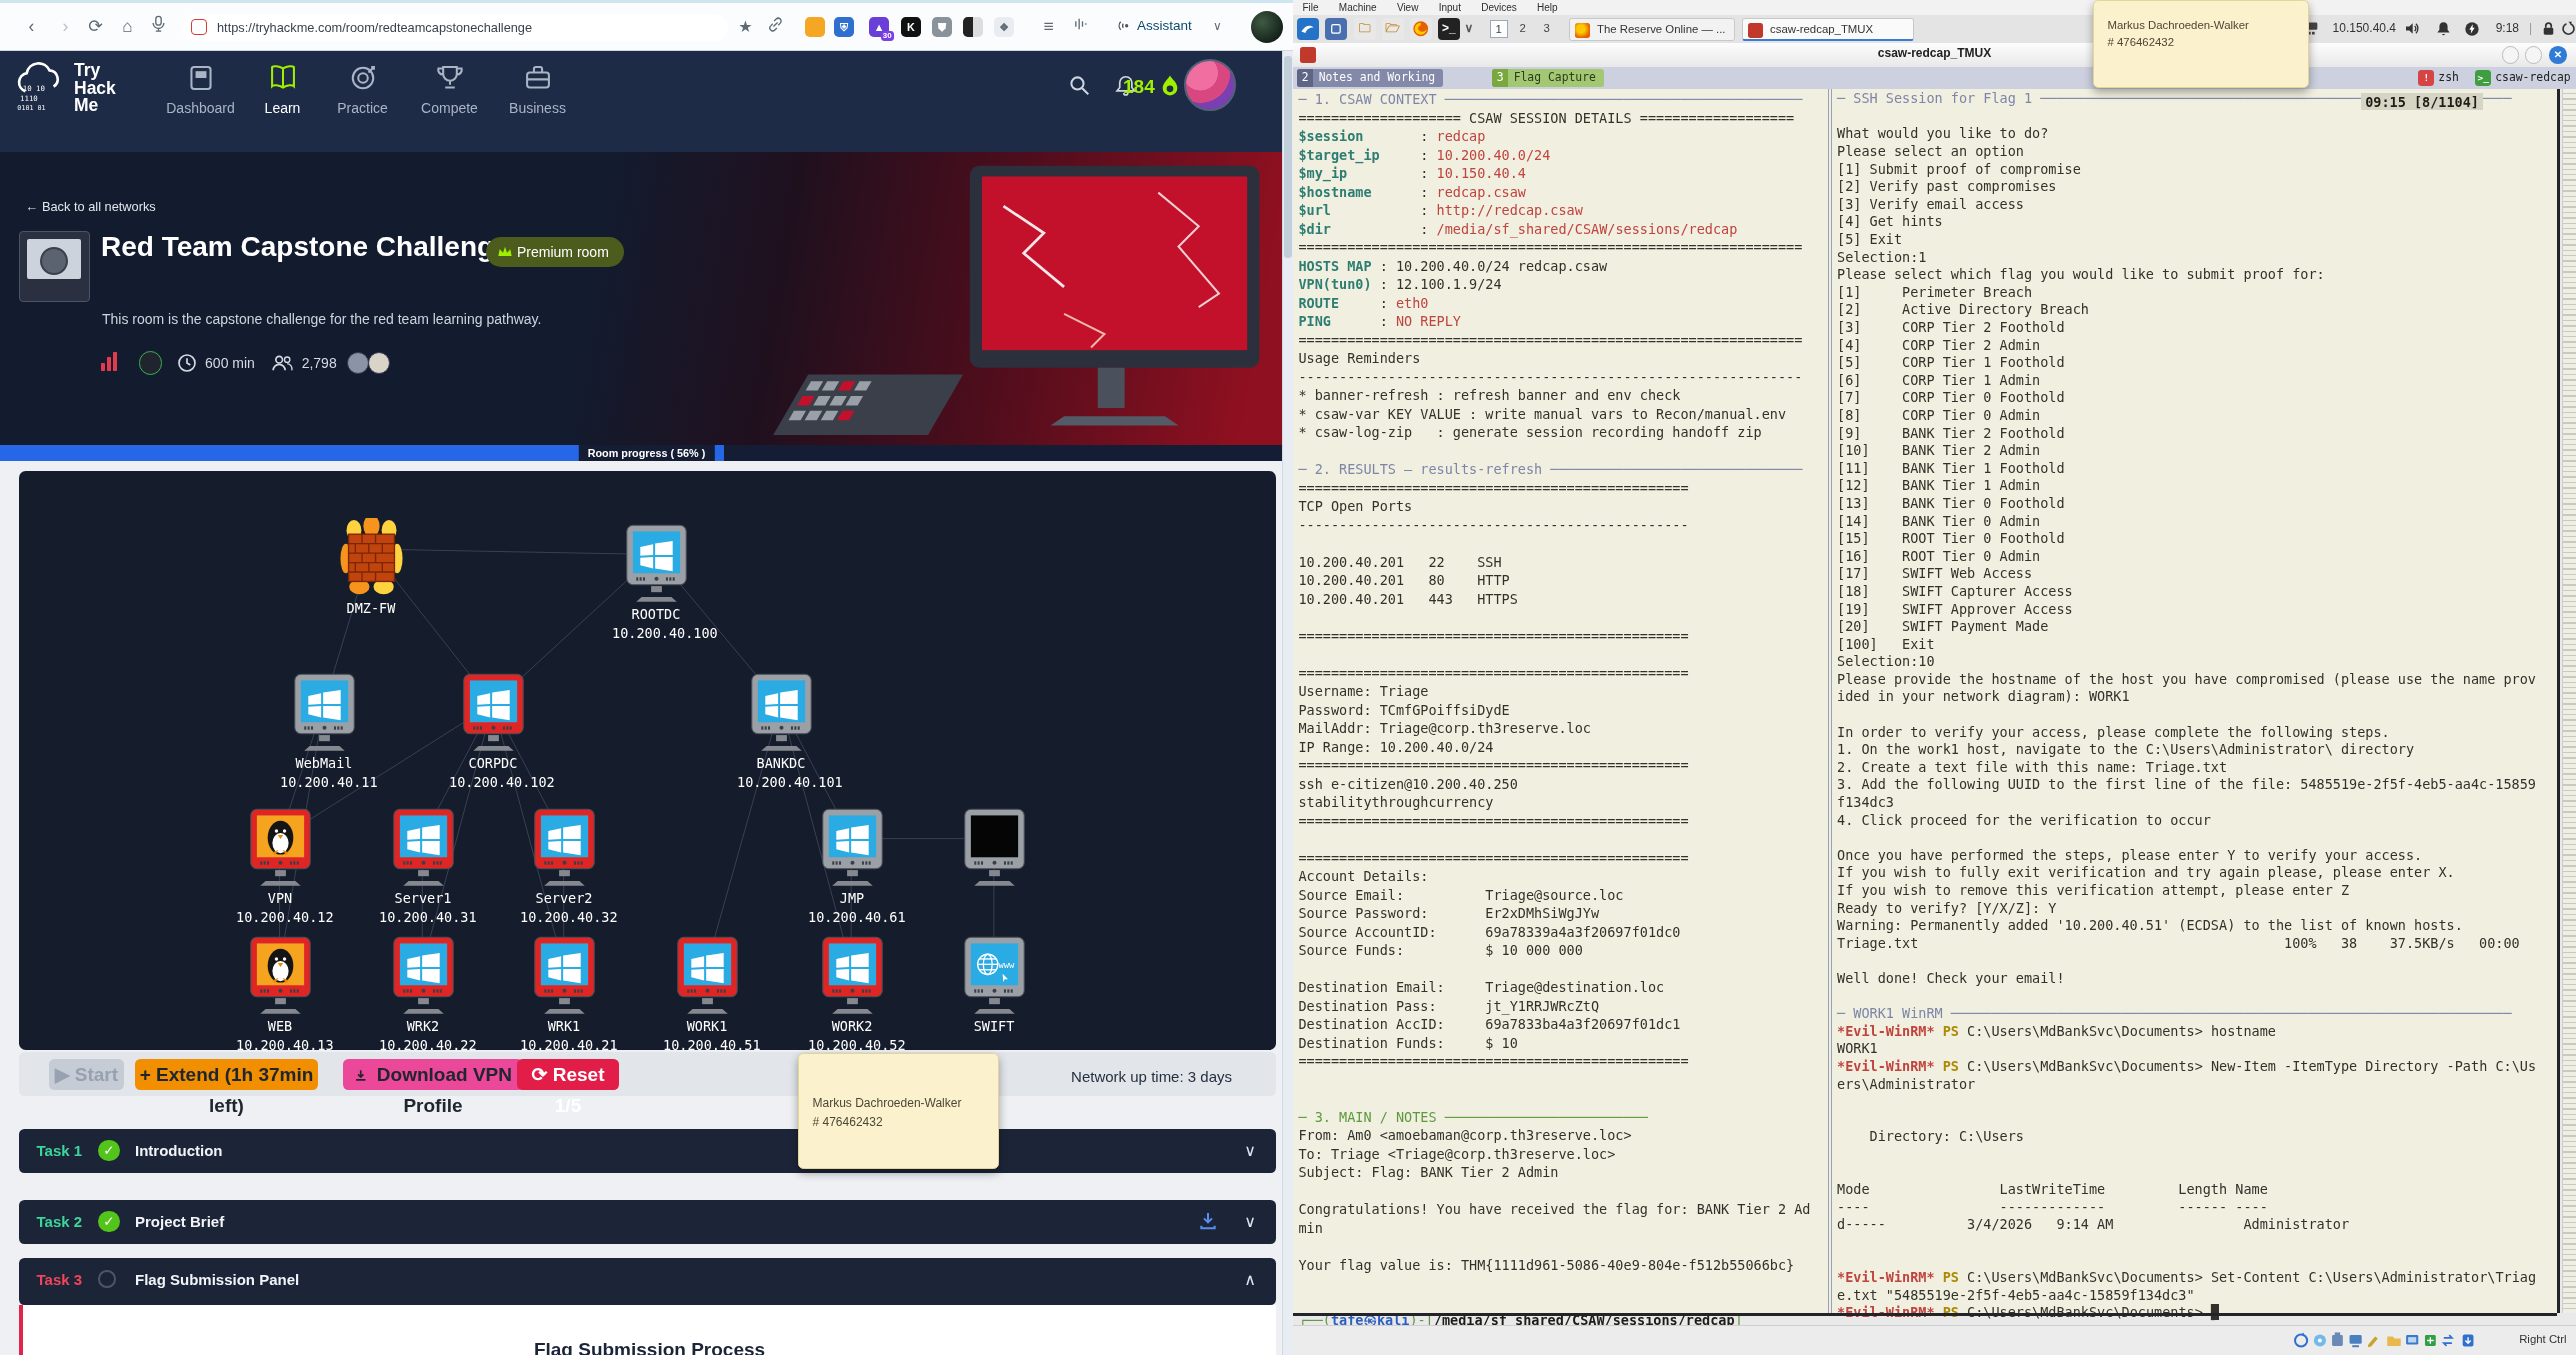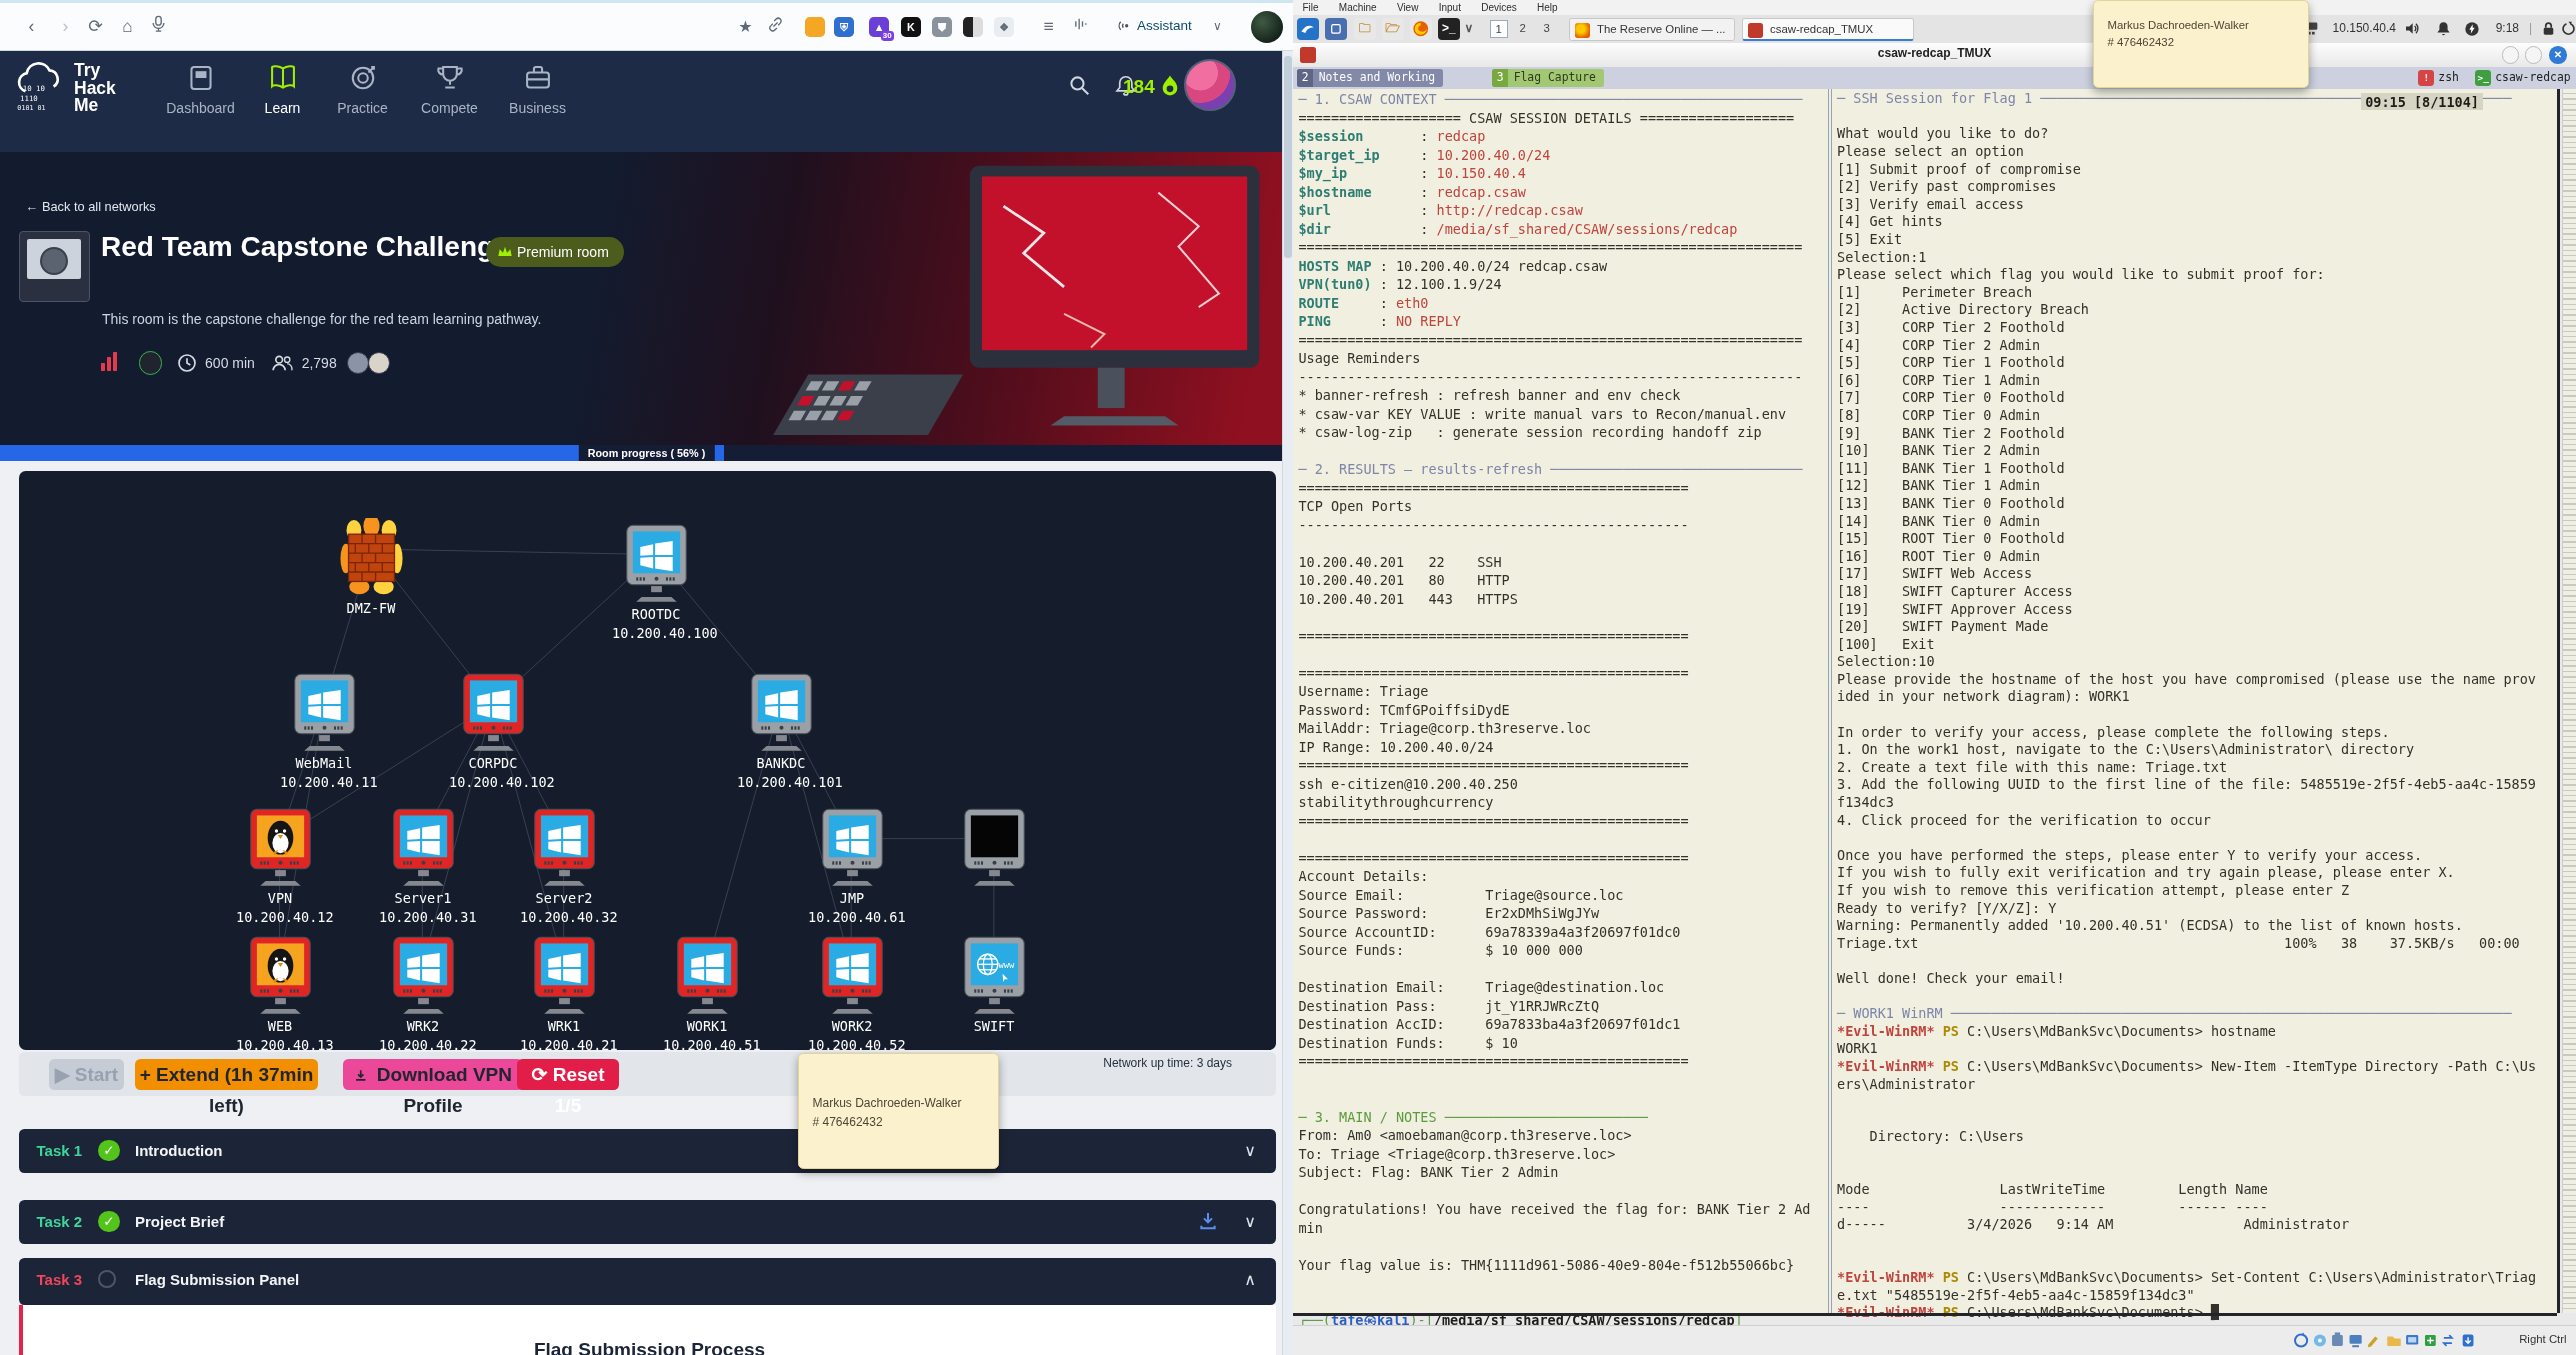"https://tryhackme.com/room/redteamcapsto" div.urlbar { html: none -> <div> <span></span> <span>https://tryhackme.com/room/redteamcapstonechallenge</span> </div> }
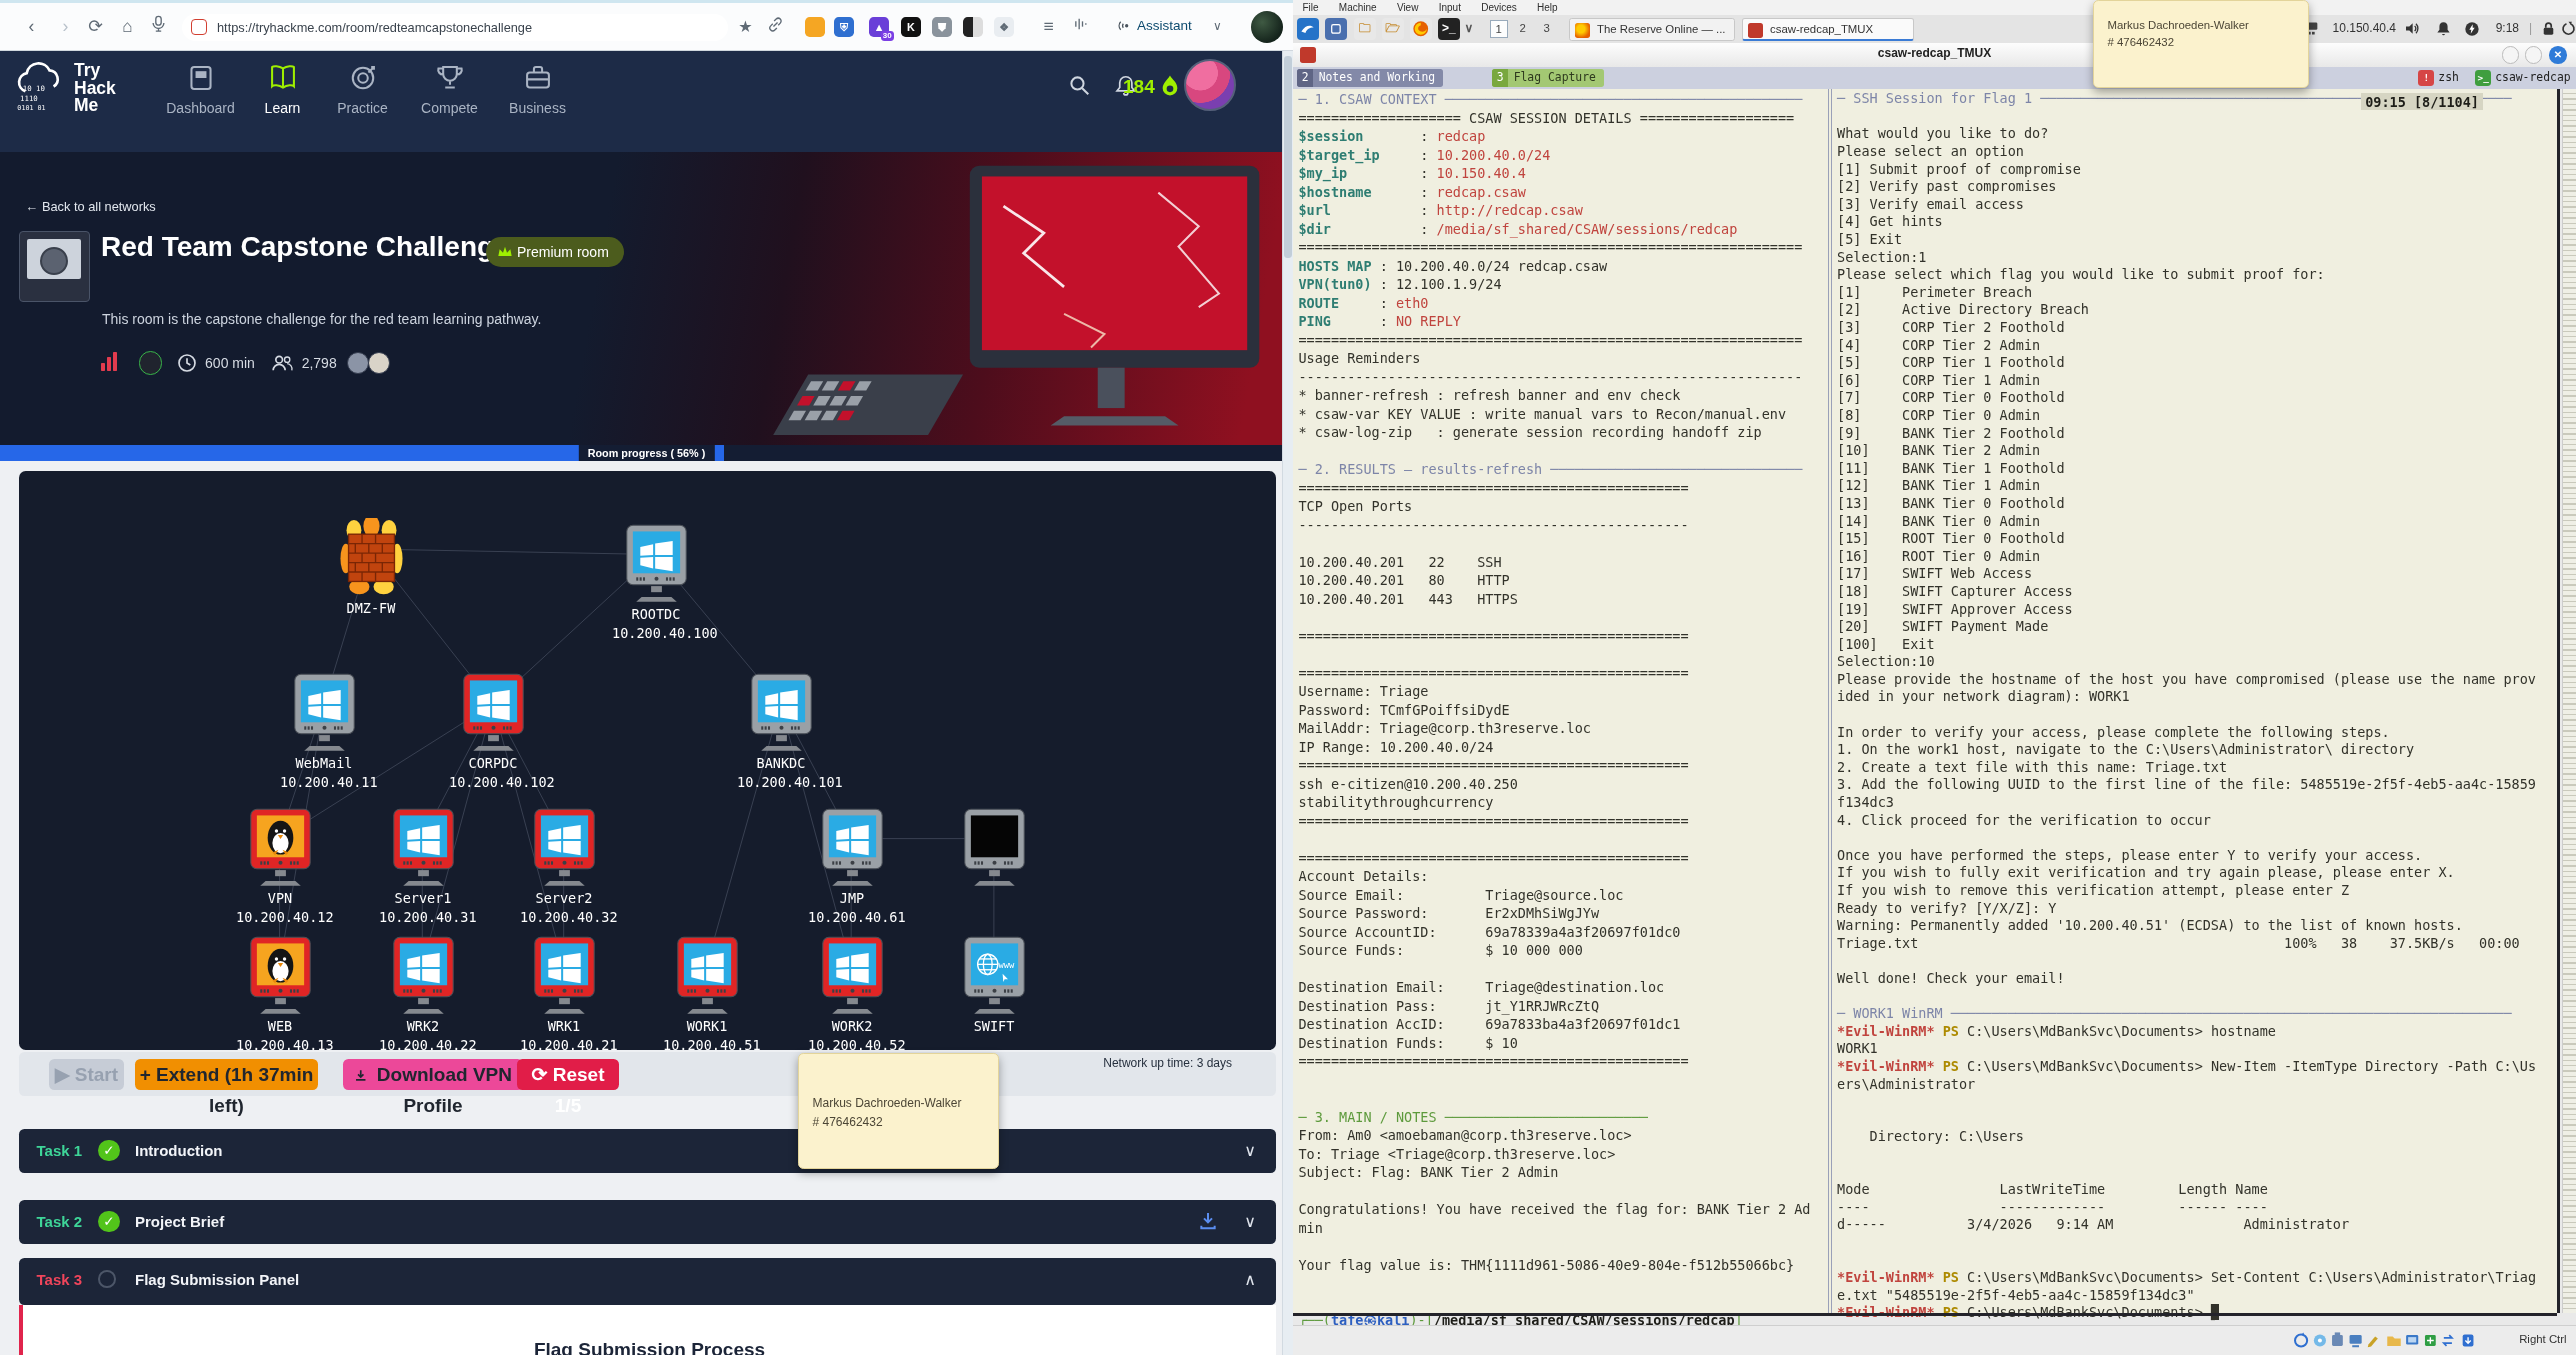"Network up time: 3 days" .uptime { font-size: 12px -> 15px; top: 4px -> 16px }
